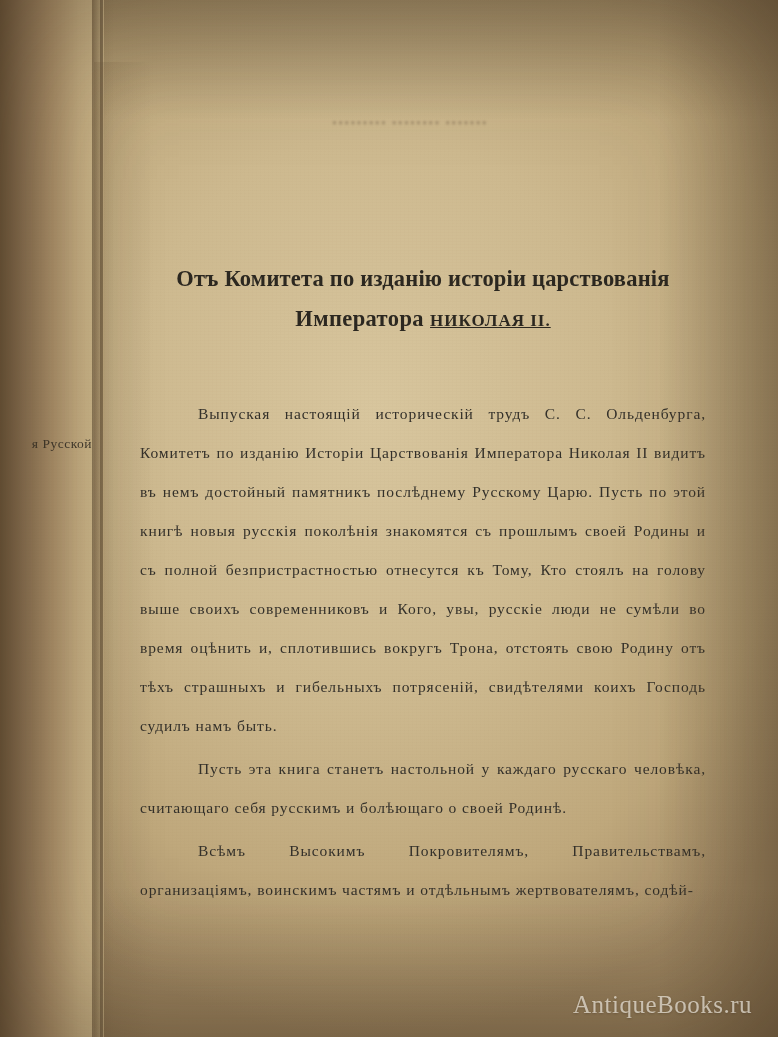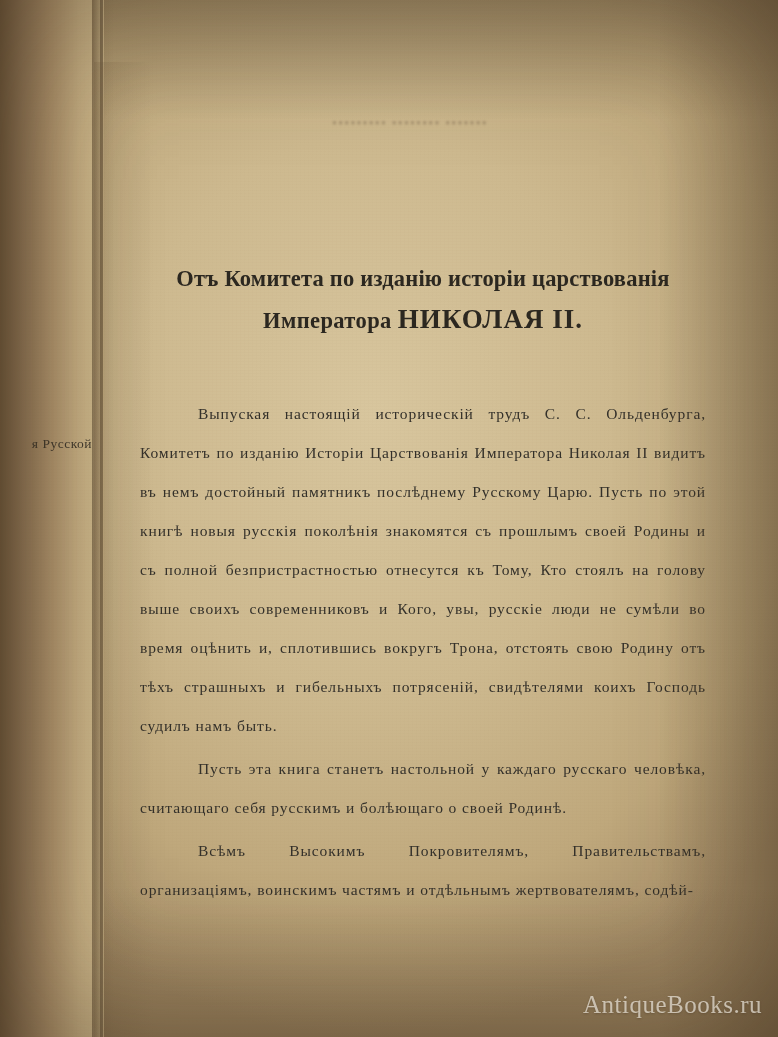"НИКОЛАЯ II." .heading .line2 .big { font-size: 27px -> 17px; text-decoration: none -> underline }
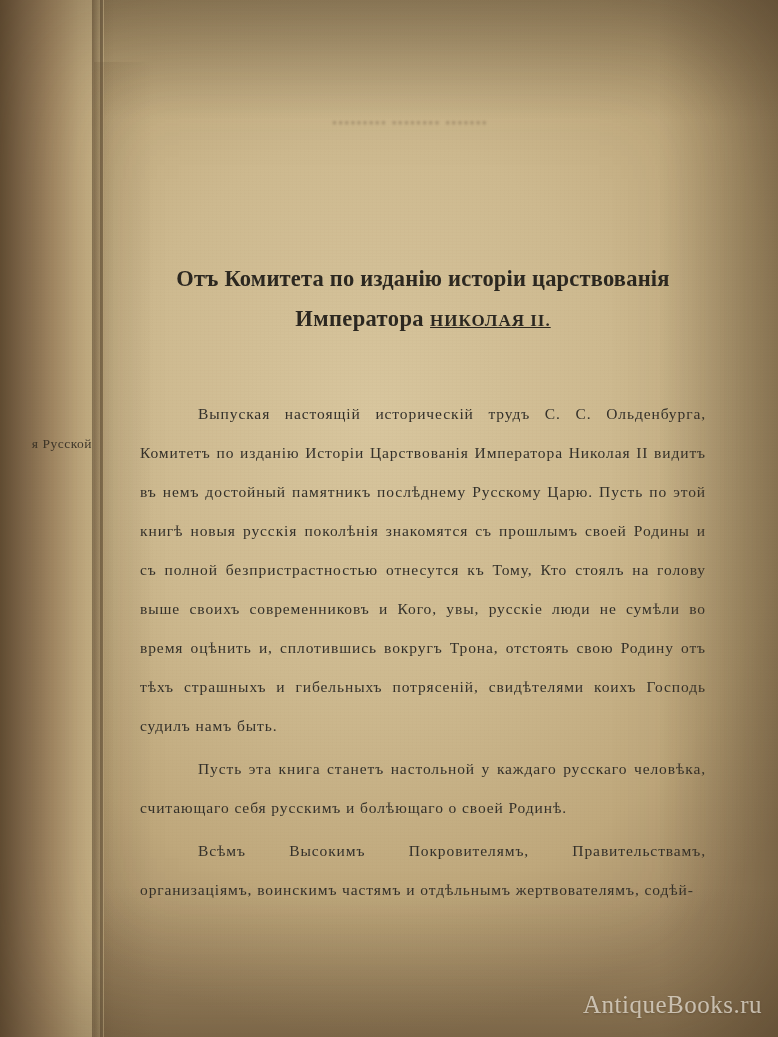"AntiqueBooks.ru" .watermark { right: 16px -> 26px }
